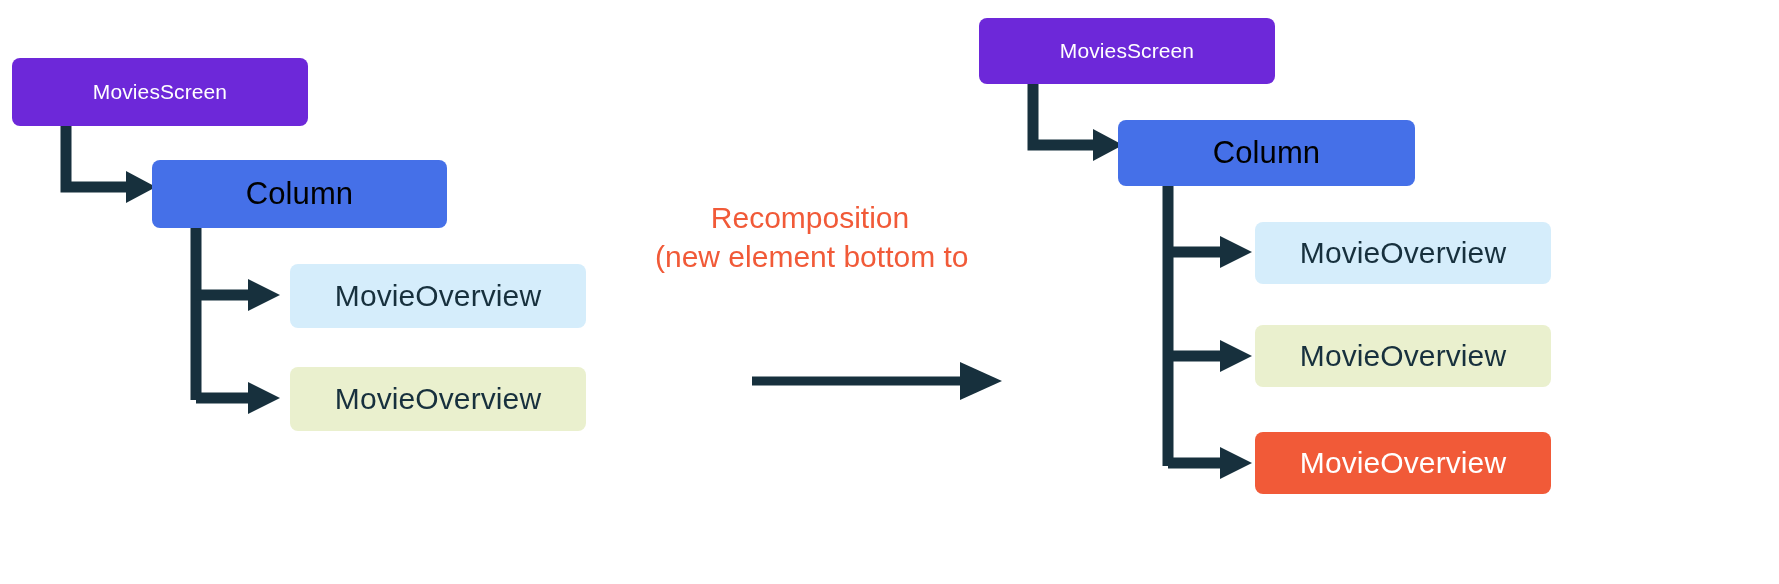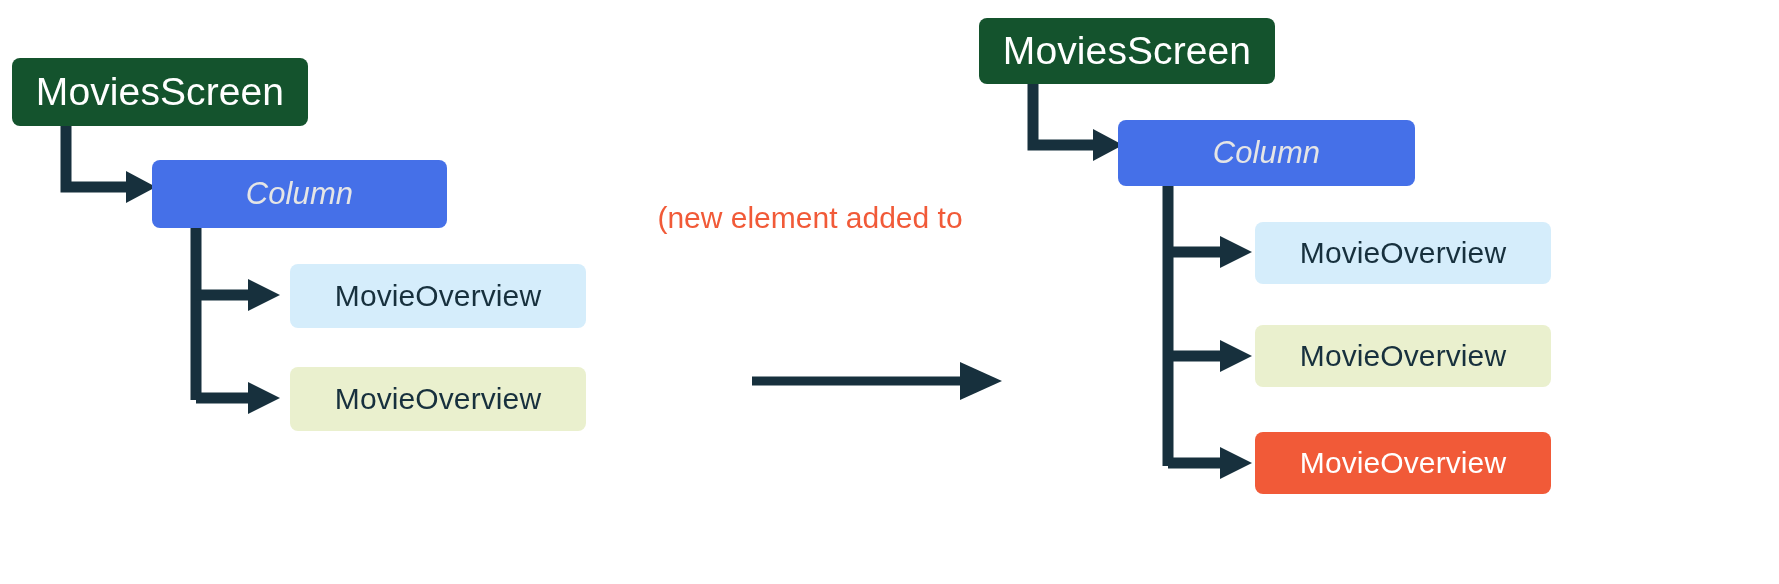"MoviesScreen" .node-screen { background: #14532d -> #6d28d9; font-size: 39px -> 21px }
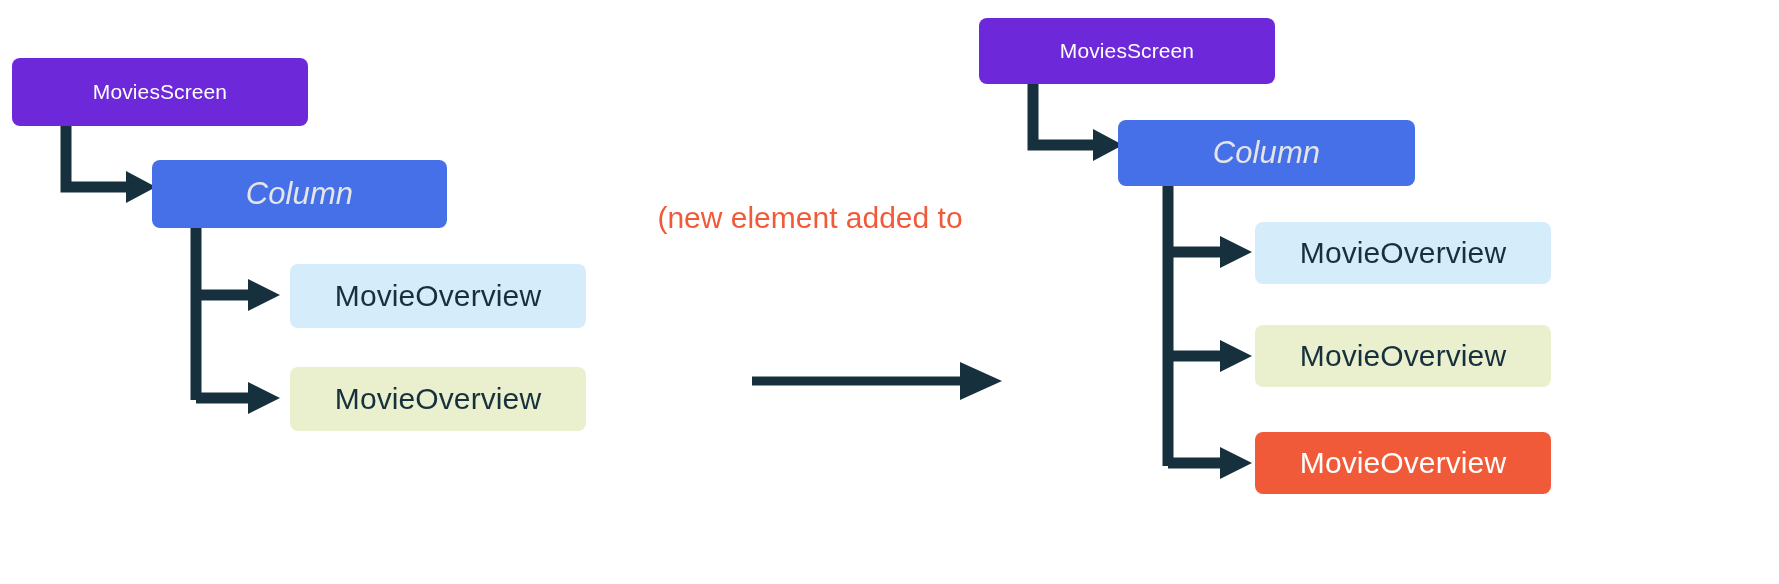"Column" .node-column { color: #e5e5e5 -> #000000; font-style: italic -> none }
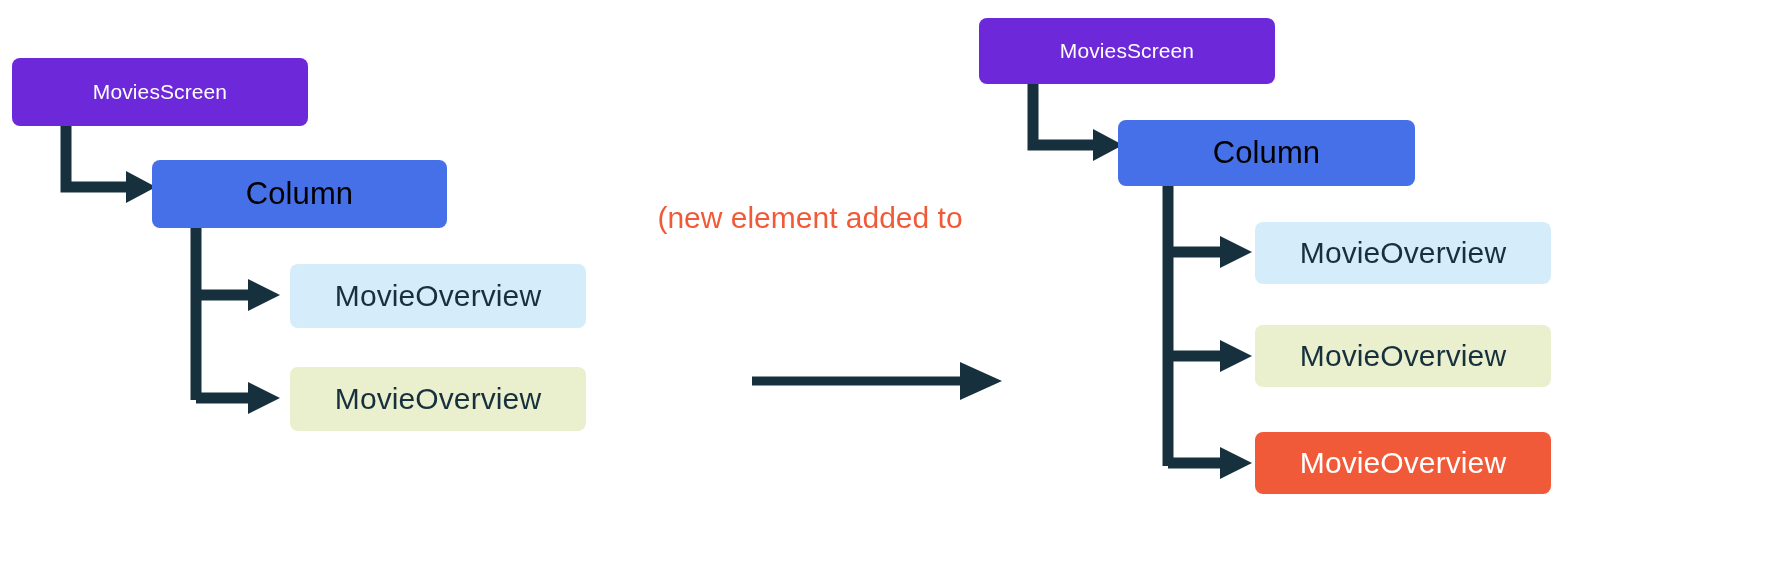"Recomposition" div { html: none -> <div>Recomposition</div> }
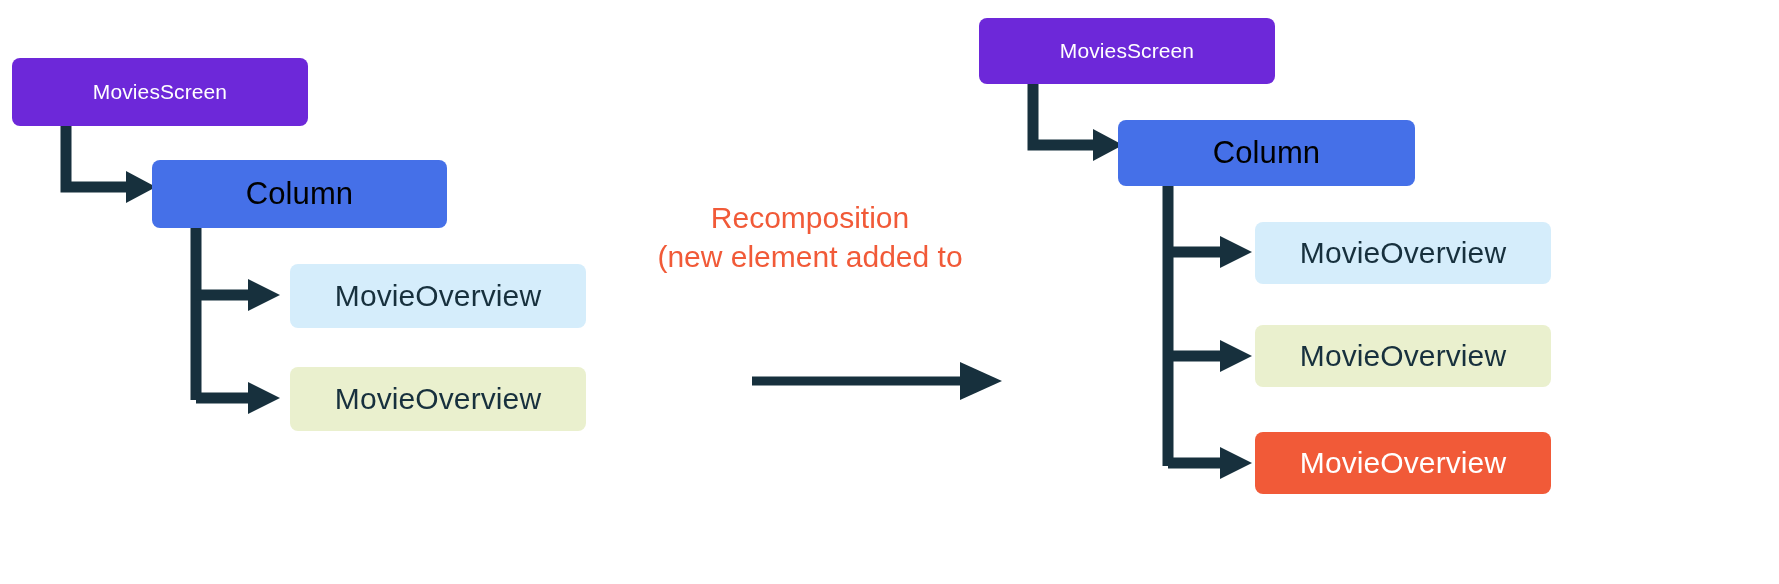"(new element added to" div { text: added -> bottom }
